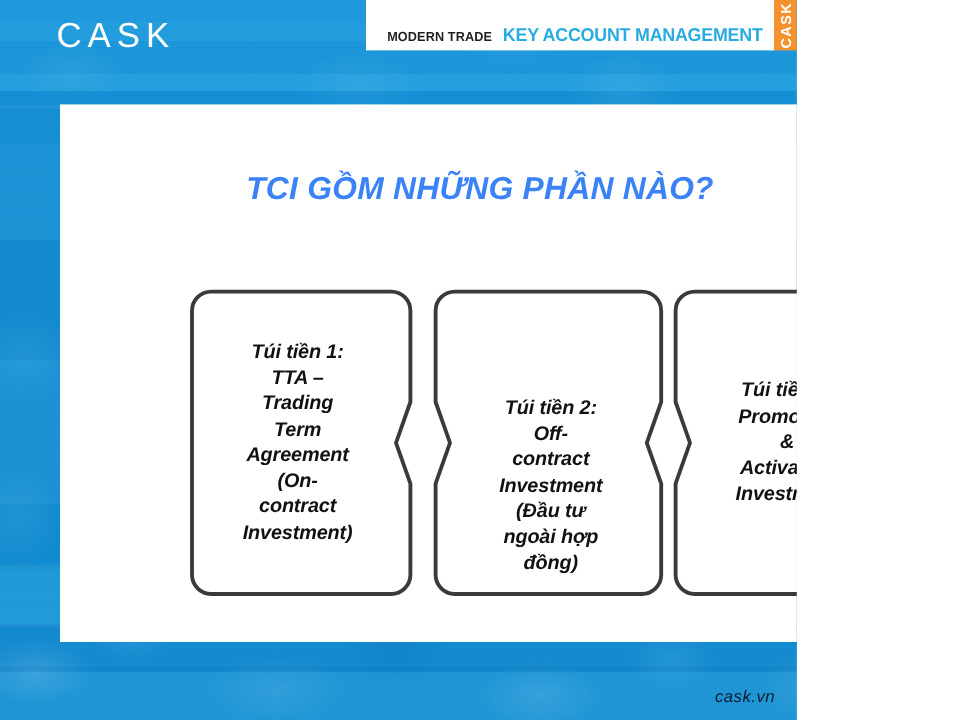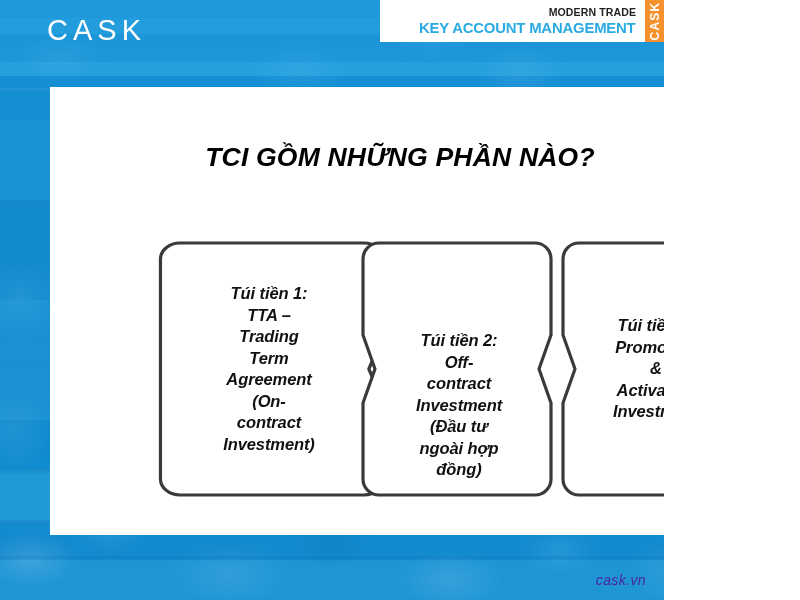"MODERN TRADE" .header-badge .labels { flex-direction: column -> row; padding: 4px 9px 4px 30px -> 4px 9px 4px 14px }
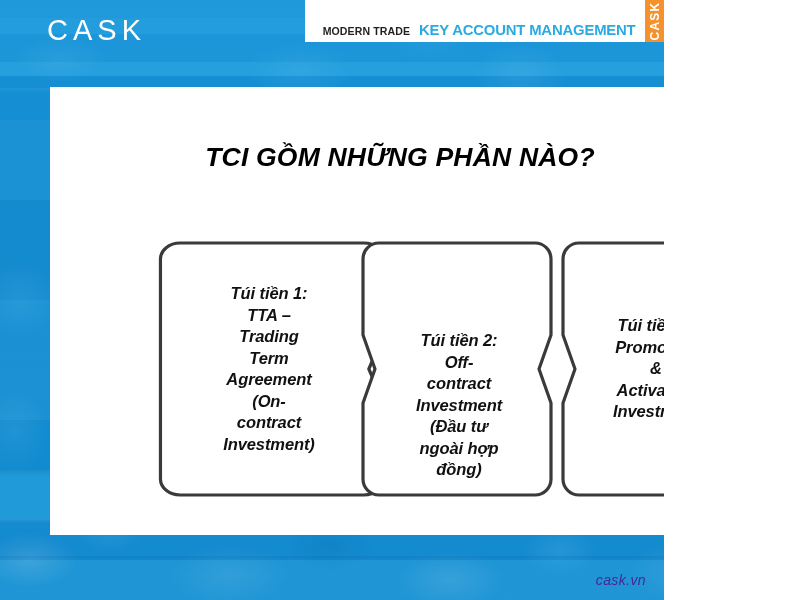"TCI GỒM NHỮNG PHẦN NÀO?" .title { color: #000000 -> #3b82f6 }
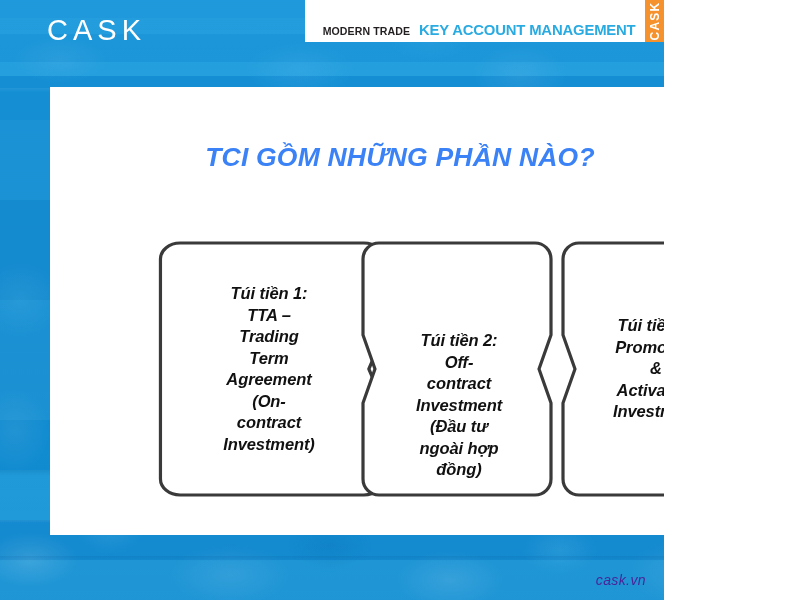"Túi tiền 1:" #box1 { padding-left: 42px -> none }
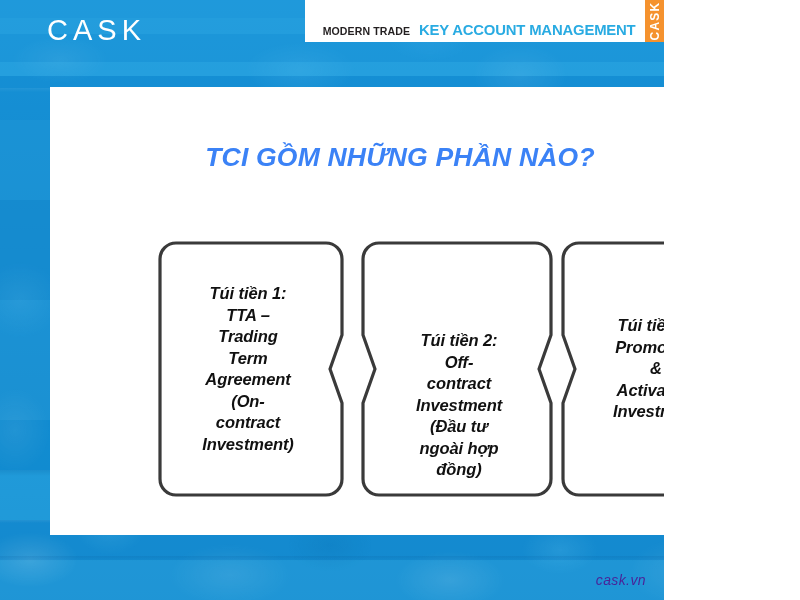"cask.vn" .watermark { color: #4c1d95 -> #0f172a }
